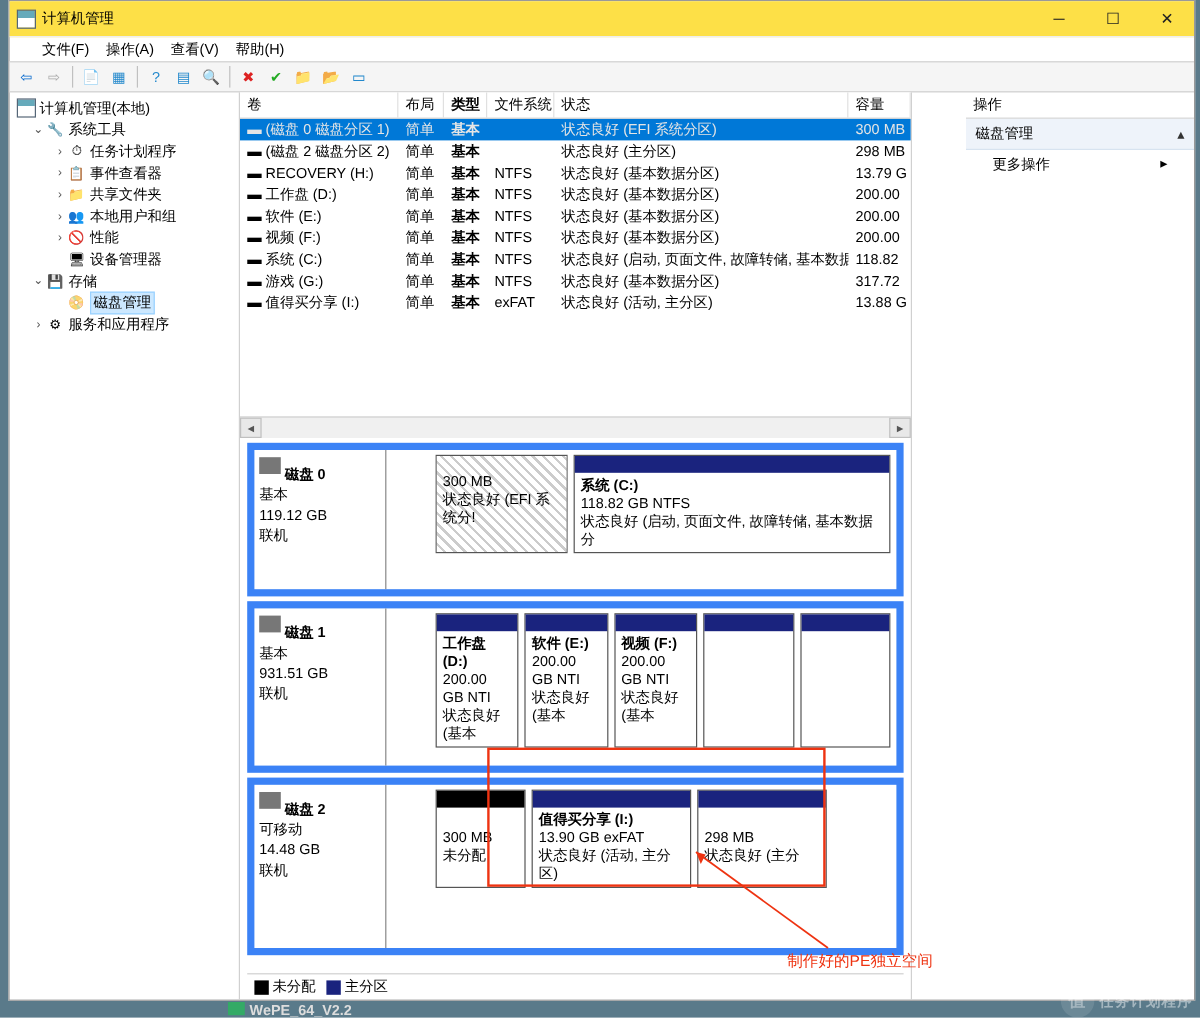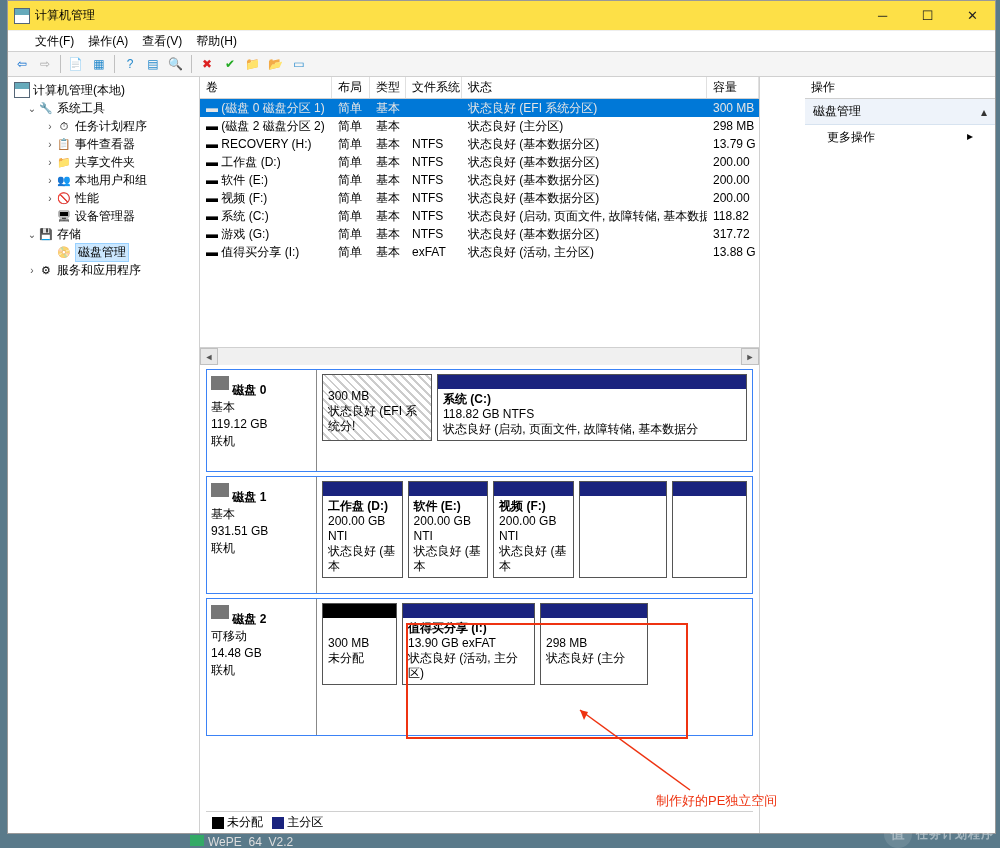"类型" .c-type { font-weight: none -> bold }
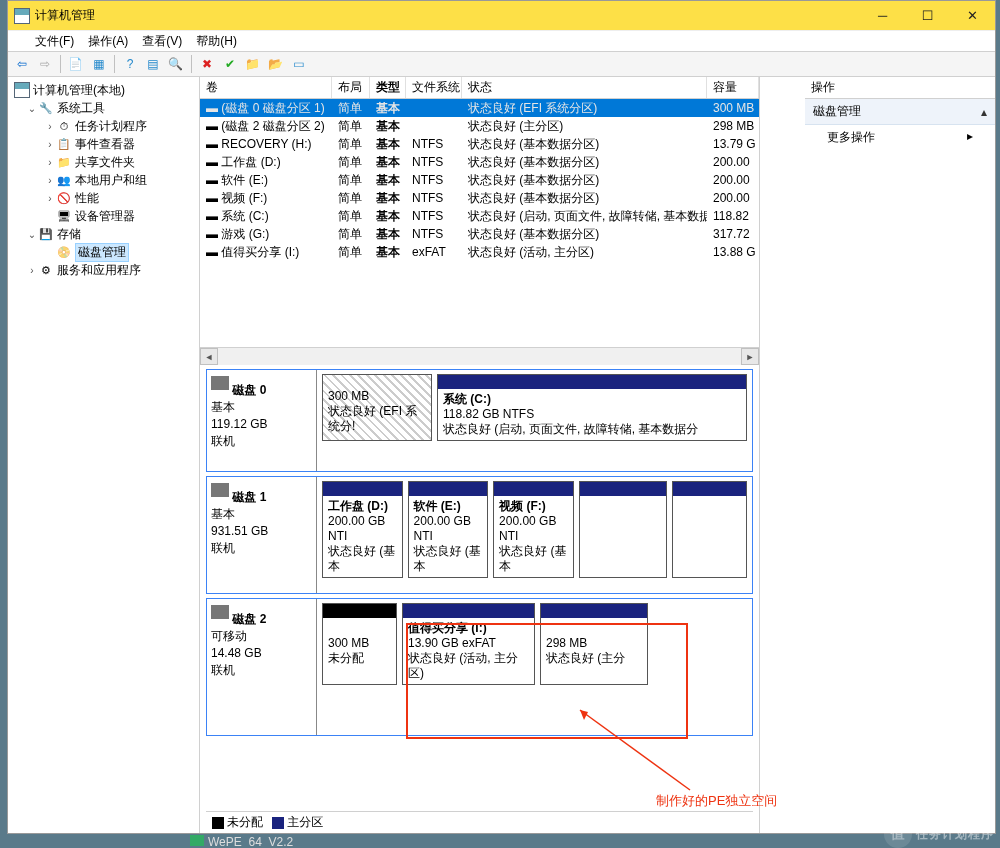"磁盘 0" .disk-row { border: 1px solid #3b82f6 -> 6px solid #3b82f6; gap: none -> 36px }
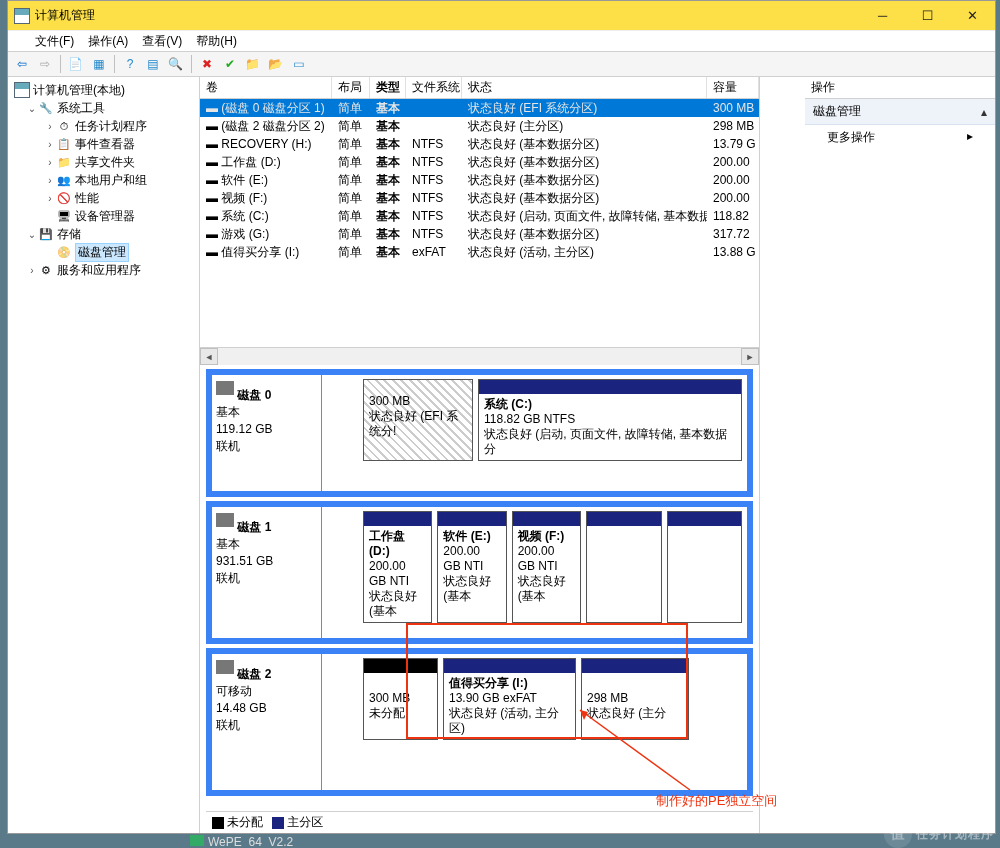"WePE_64_V2.2" .taskbar-item { font-weight: none -> bold }
